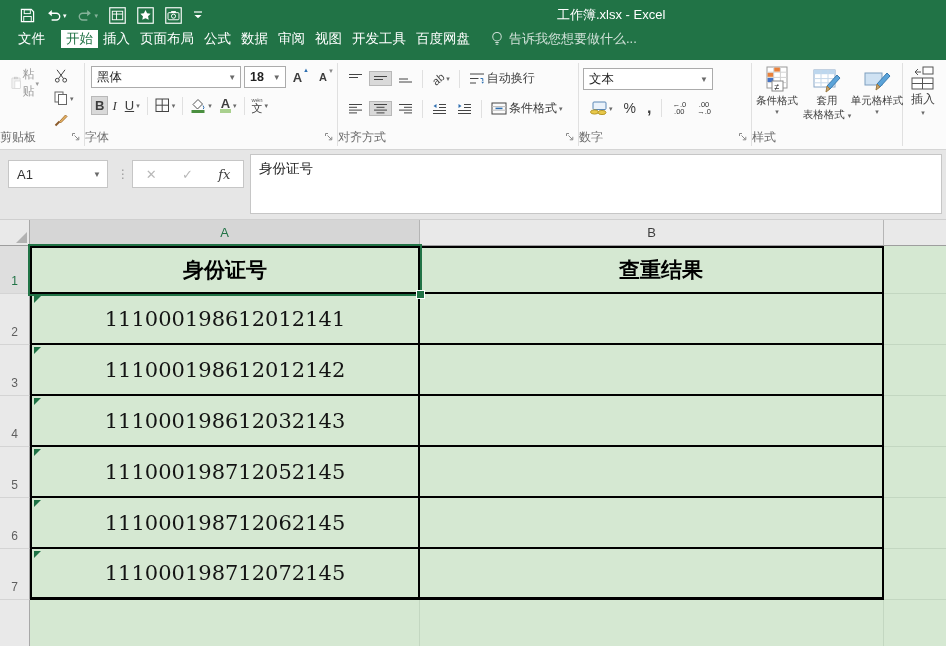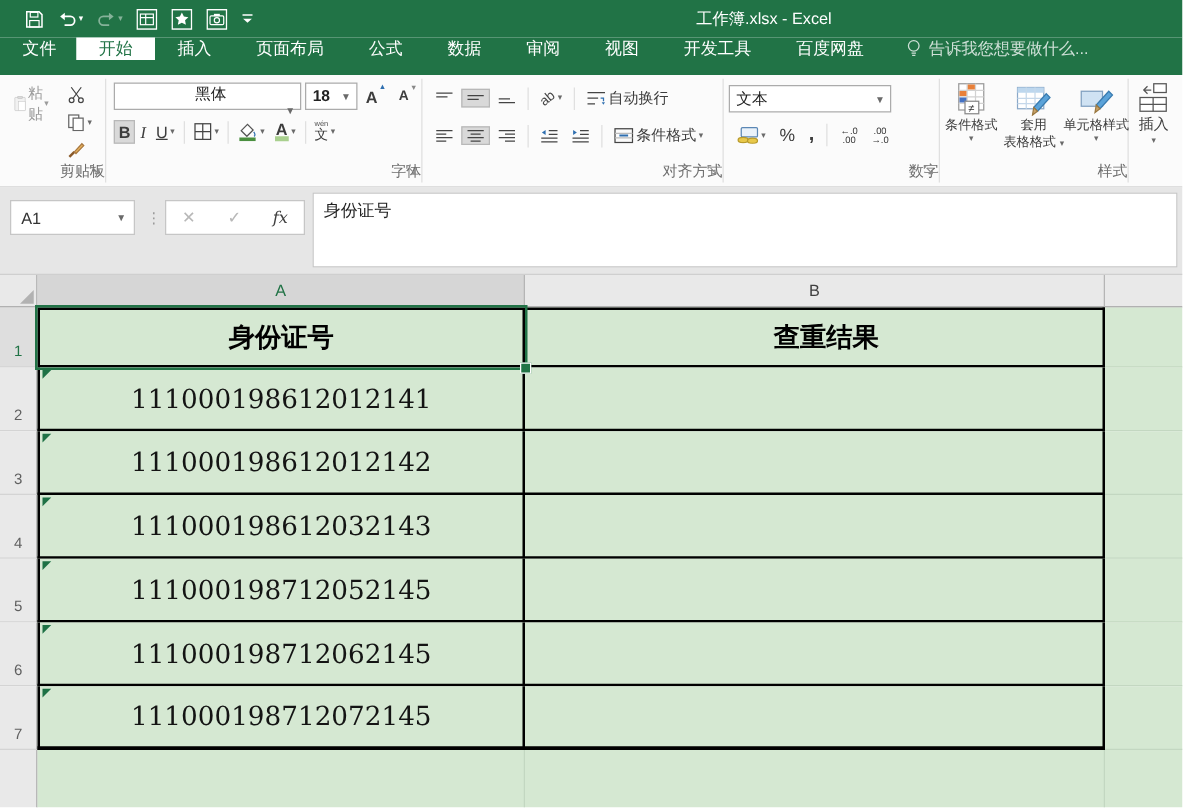"开始" .tab { padding: 0 18px -> 0 5px }
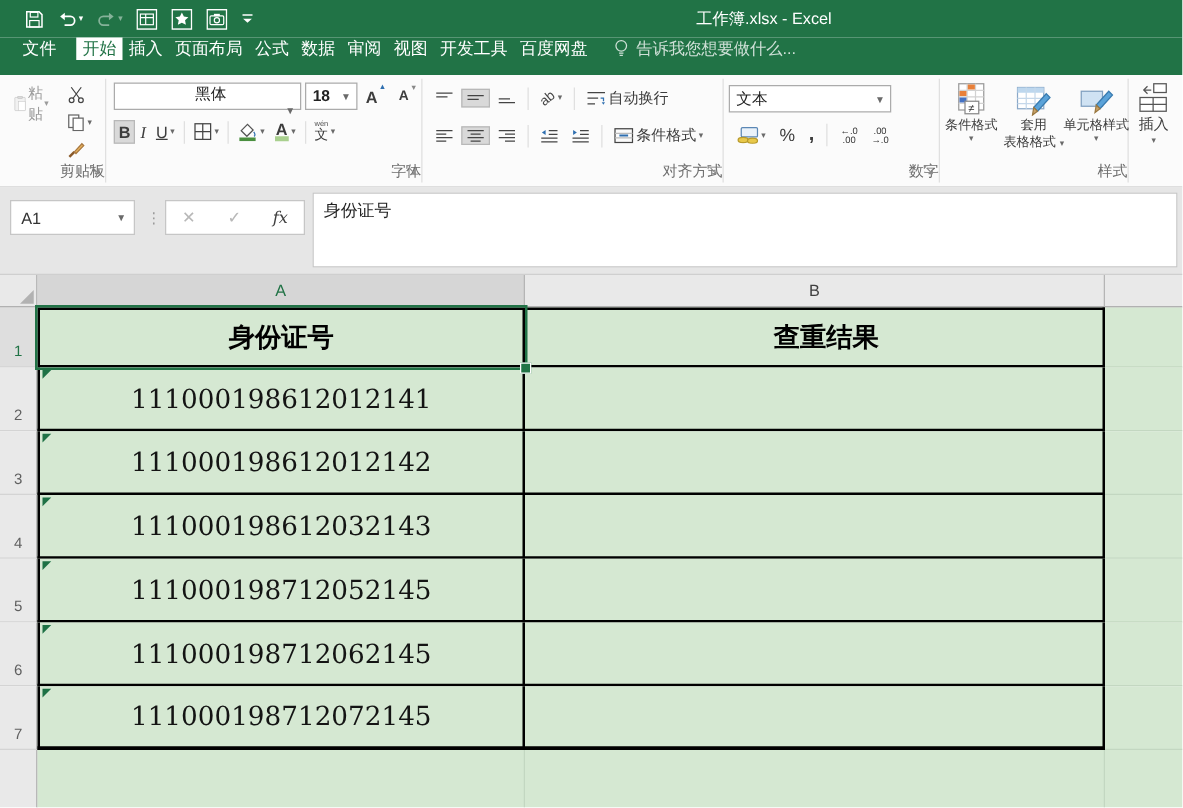"黑体" div.combo { flex-direction: column -> none }
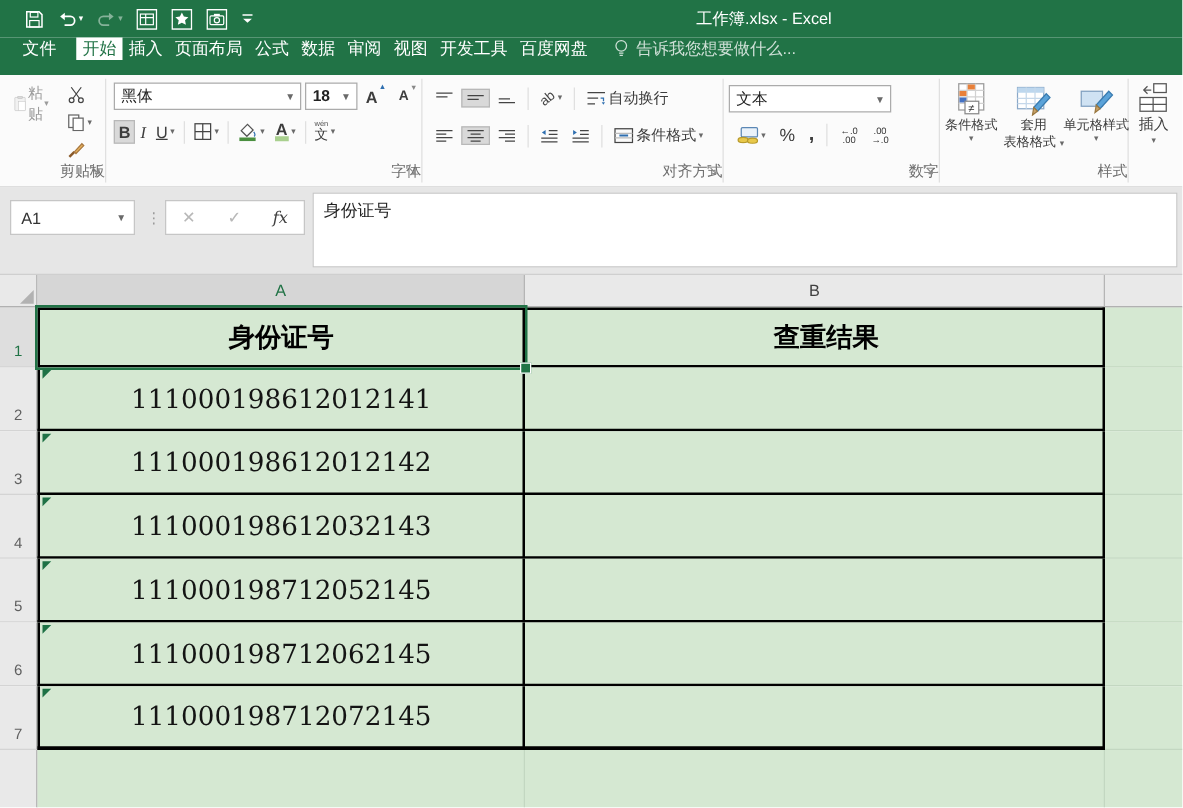"剪贴板" .glabel { text-align: right -> left }
